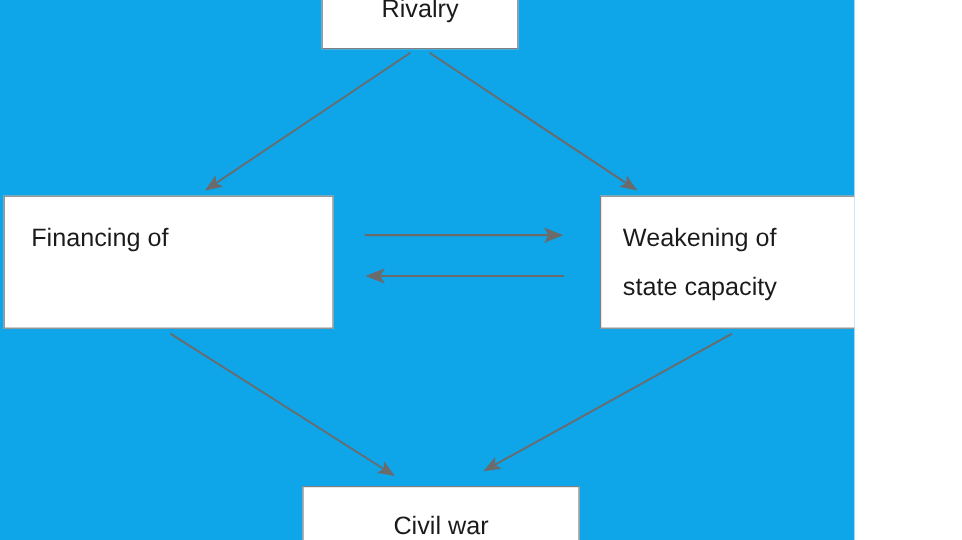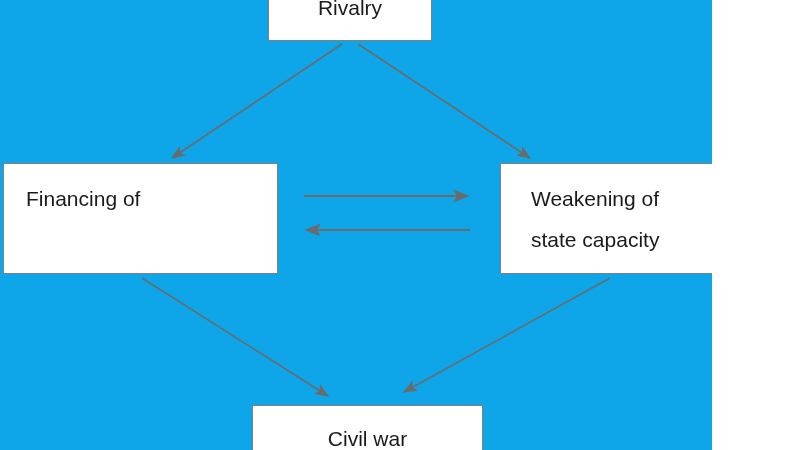"Weakening of" #node-weakening { padding: 14px 0 0 30px -> 14px 0 0 18px }
